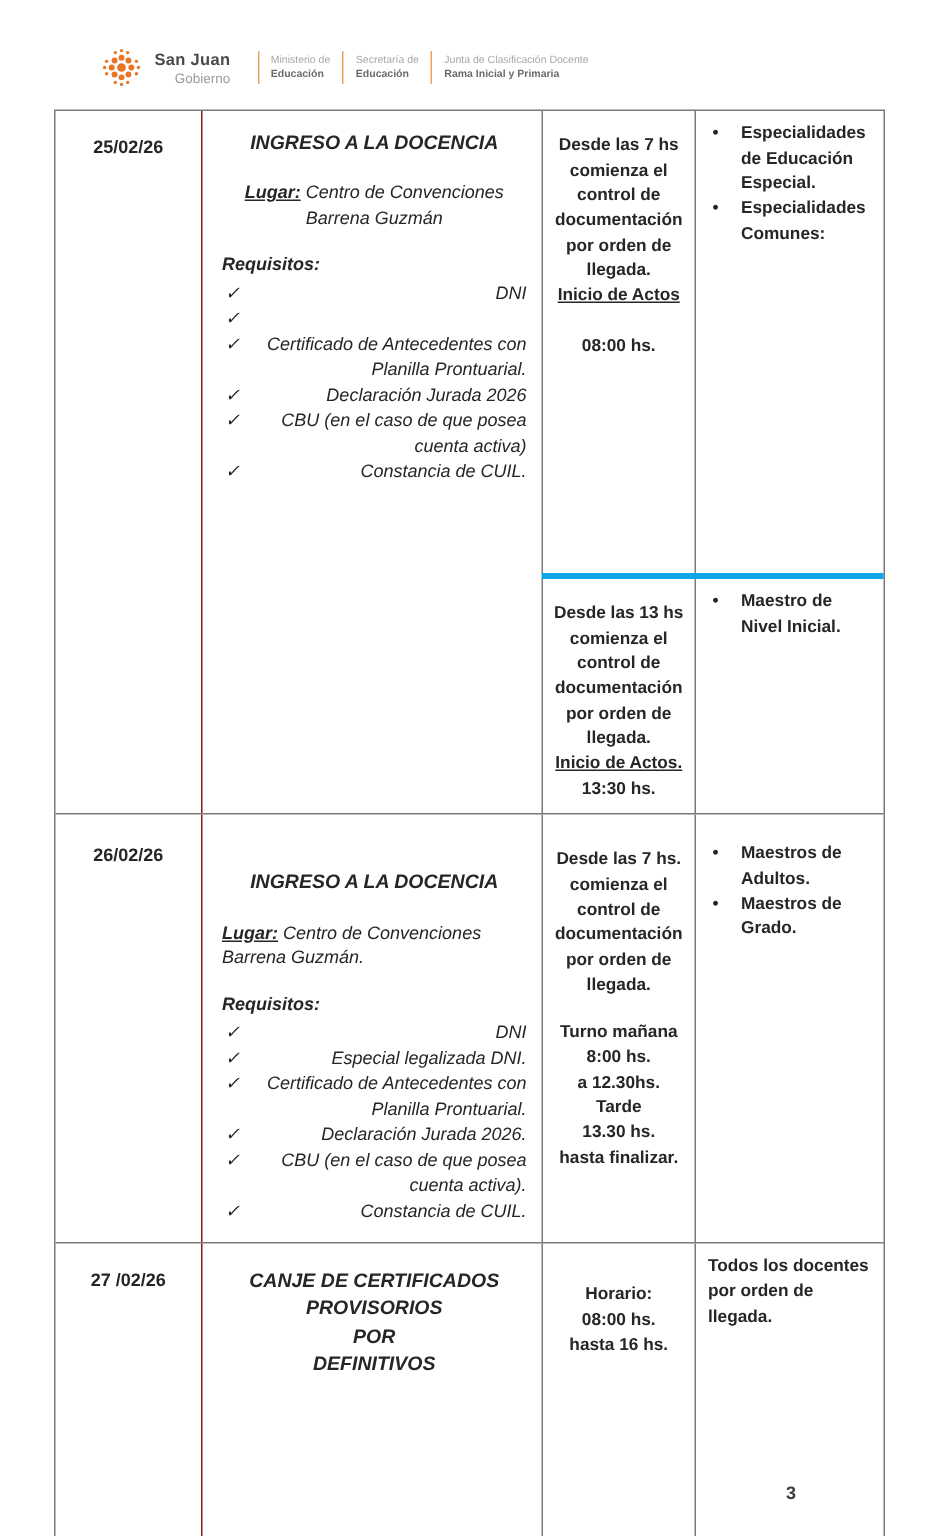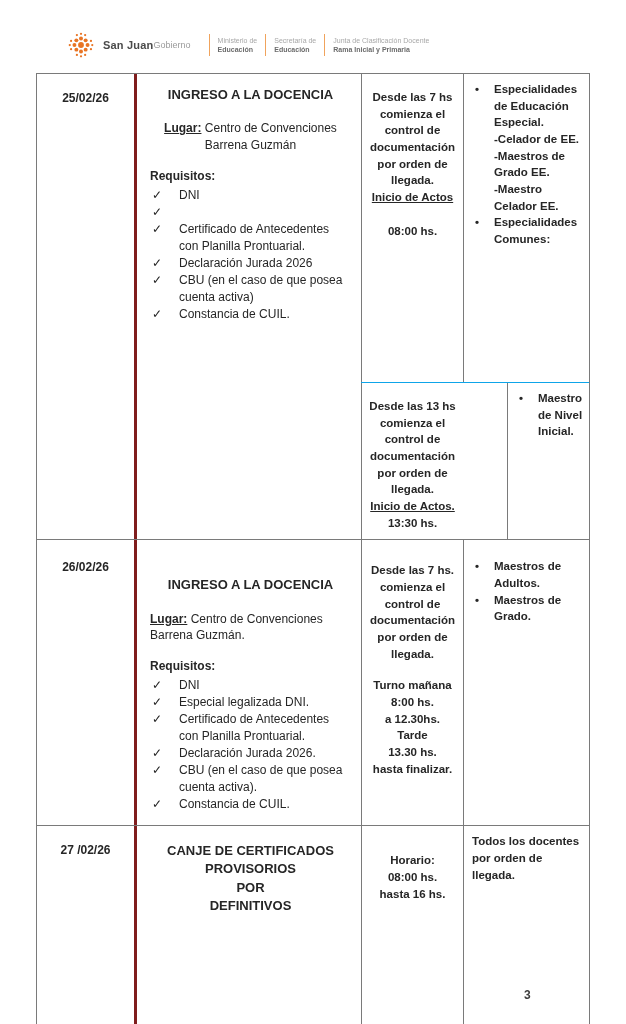"San Juan" .brand { flex-direction: row -> column; text-align: none -> right }
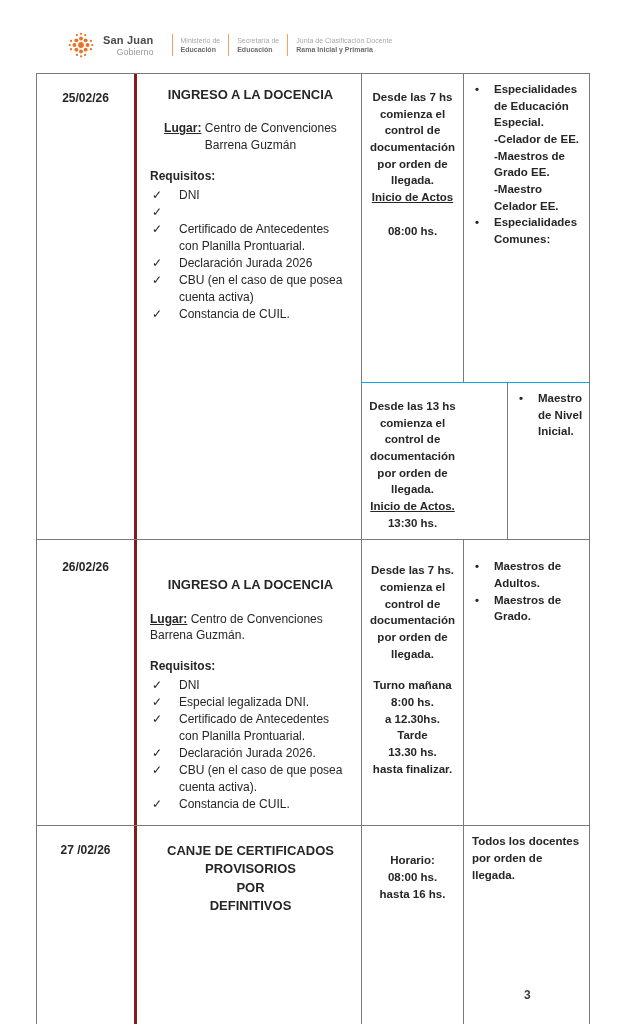"INGRESO A LA DOCENCIA" .c-desc { border-left: 3px solid #7f1d1d -> 1px solid #7f1d1d; font-style: none -> italic }
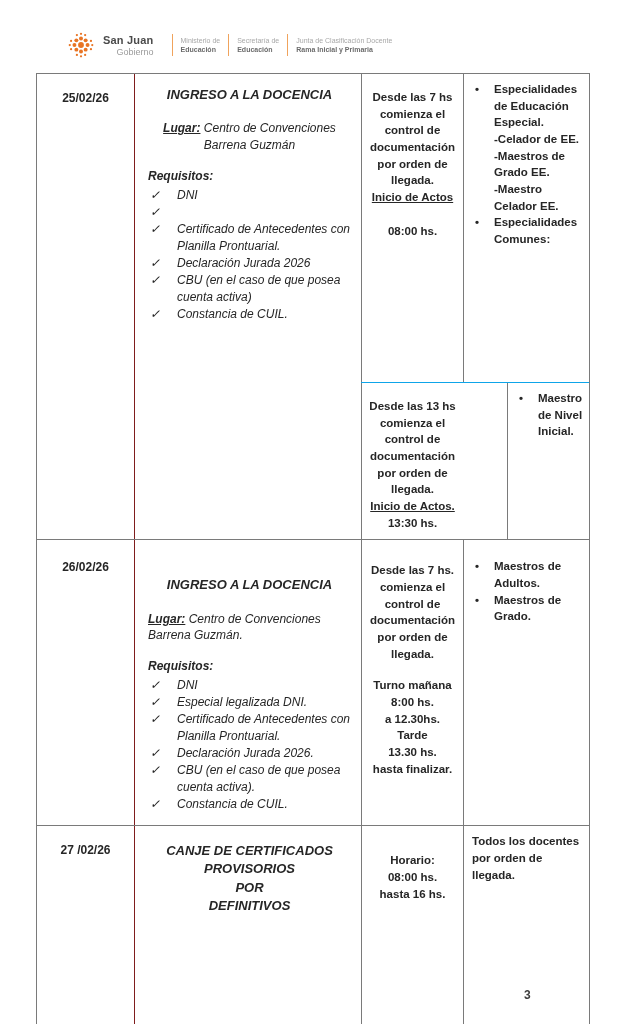"-Celador de EE." div.bullet-lines { html: <div>-Celador de EE. -Maestros de Grado EE. -Maestro Celador EE.</div> -> none }
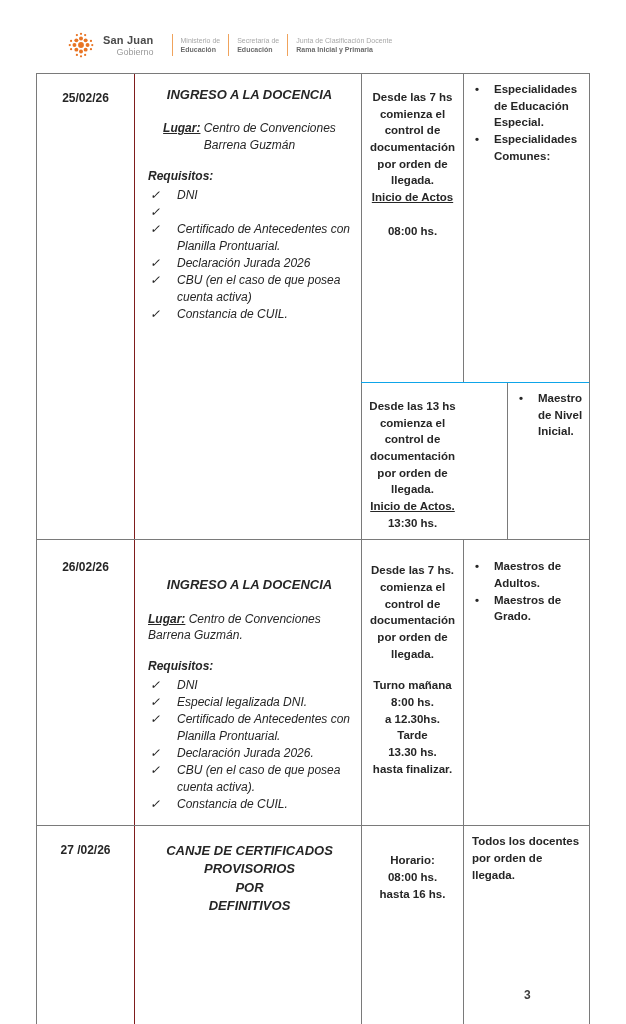"DNI" .check-text { text-align: none -> right }
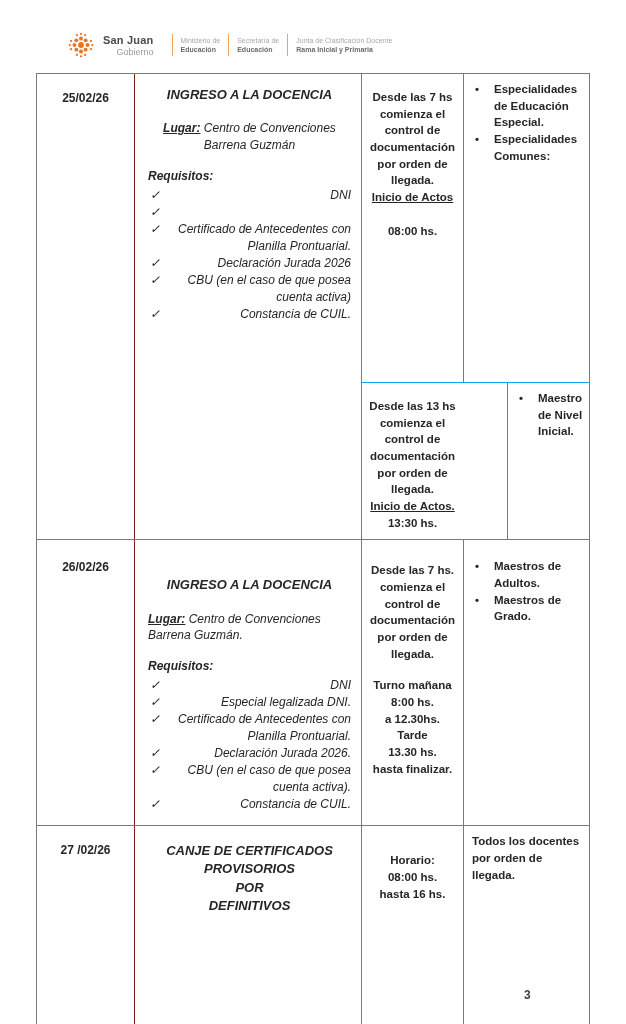"Desde las 13 hs comienza" .subrow + .subrow { border-top: 1px solid #0ea5e9 -> 4px solid #0ea5e9; gap: 44px -> none }
